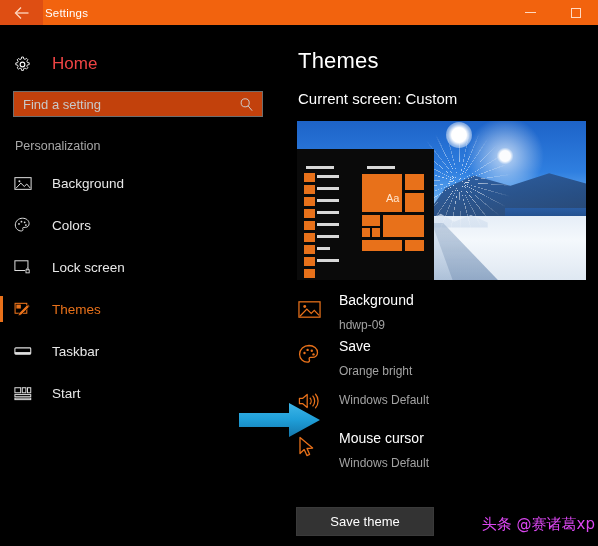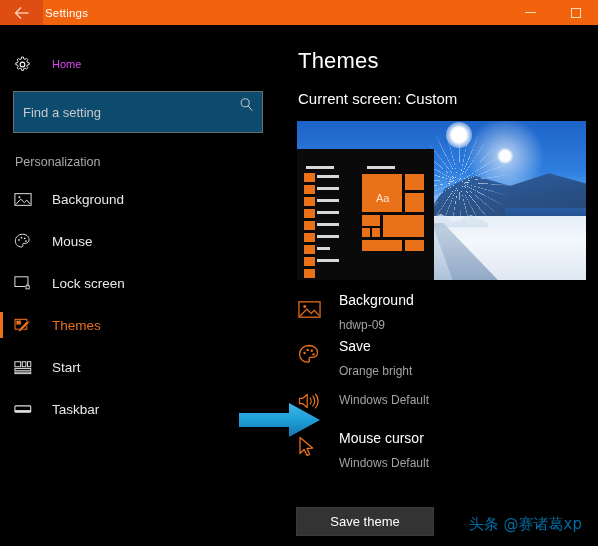"Home" .home-row .lbl { color: #d946ef -> #ef4444; font-size: 11px -> 17px }
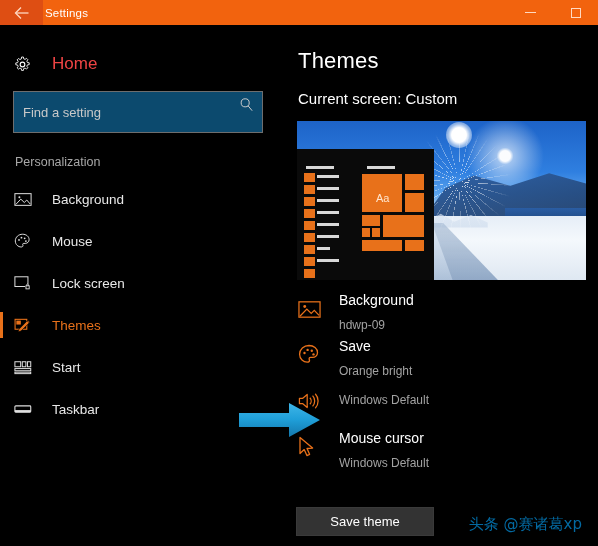"Find a setting" .search-wrap { background: #0c4a6e -> #c2410c; height: 42px -> 26px }
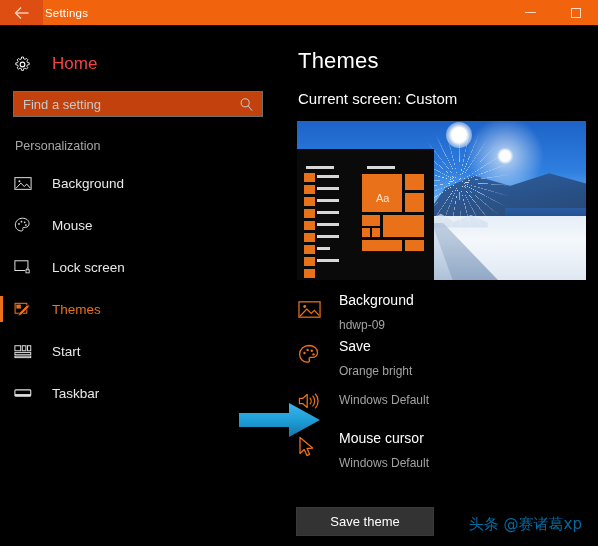"Aa" .pv-aa { left: 14px -> 24px }
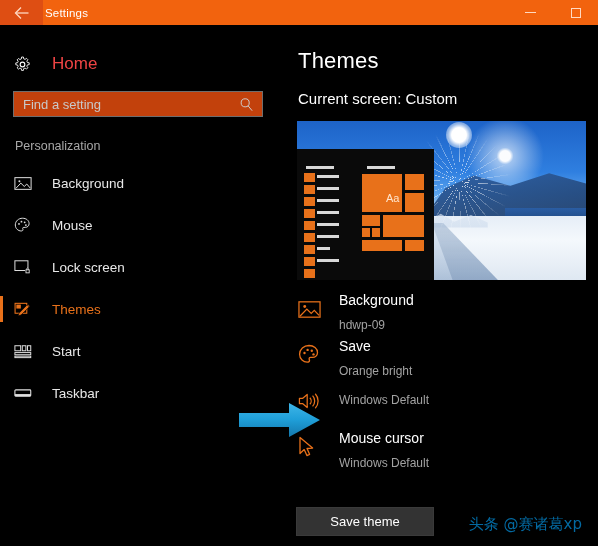"Mouse" span.lbl { text: Mouse -> Colors }
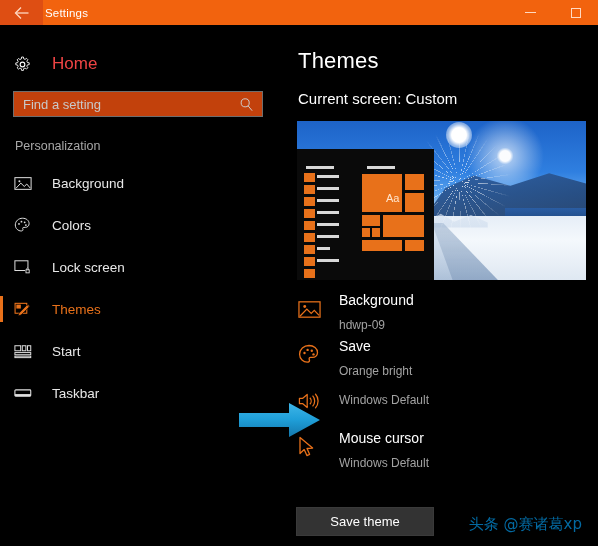"Start" div.nav-item { order: before "Taskbar" -> after "Taskbar" }
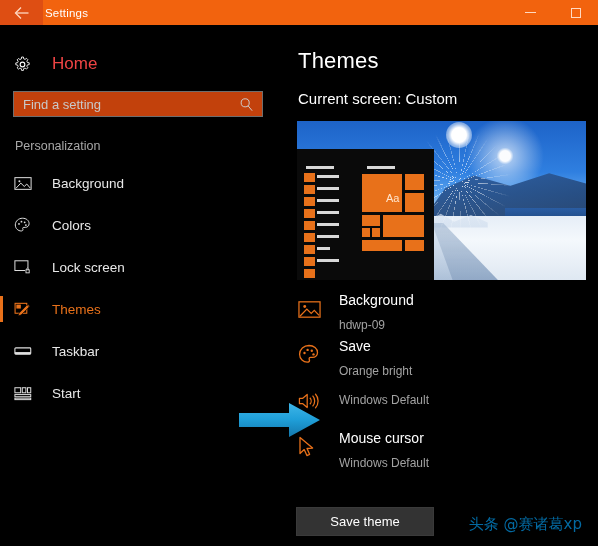"头条 @赛诸葛xp" .watermark { color: #0369a1 -> #d946ef; right: 16px -> 3px }
